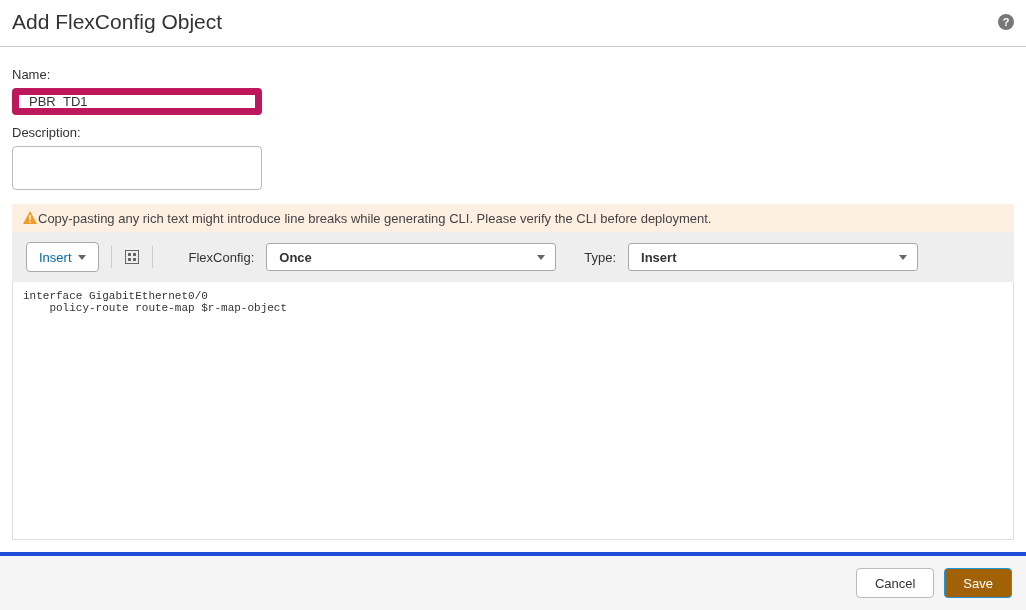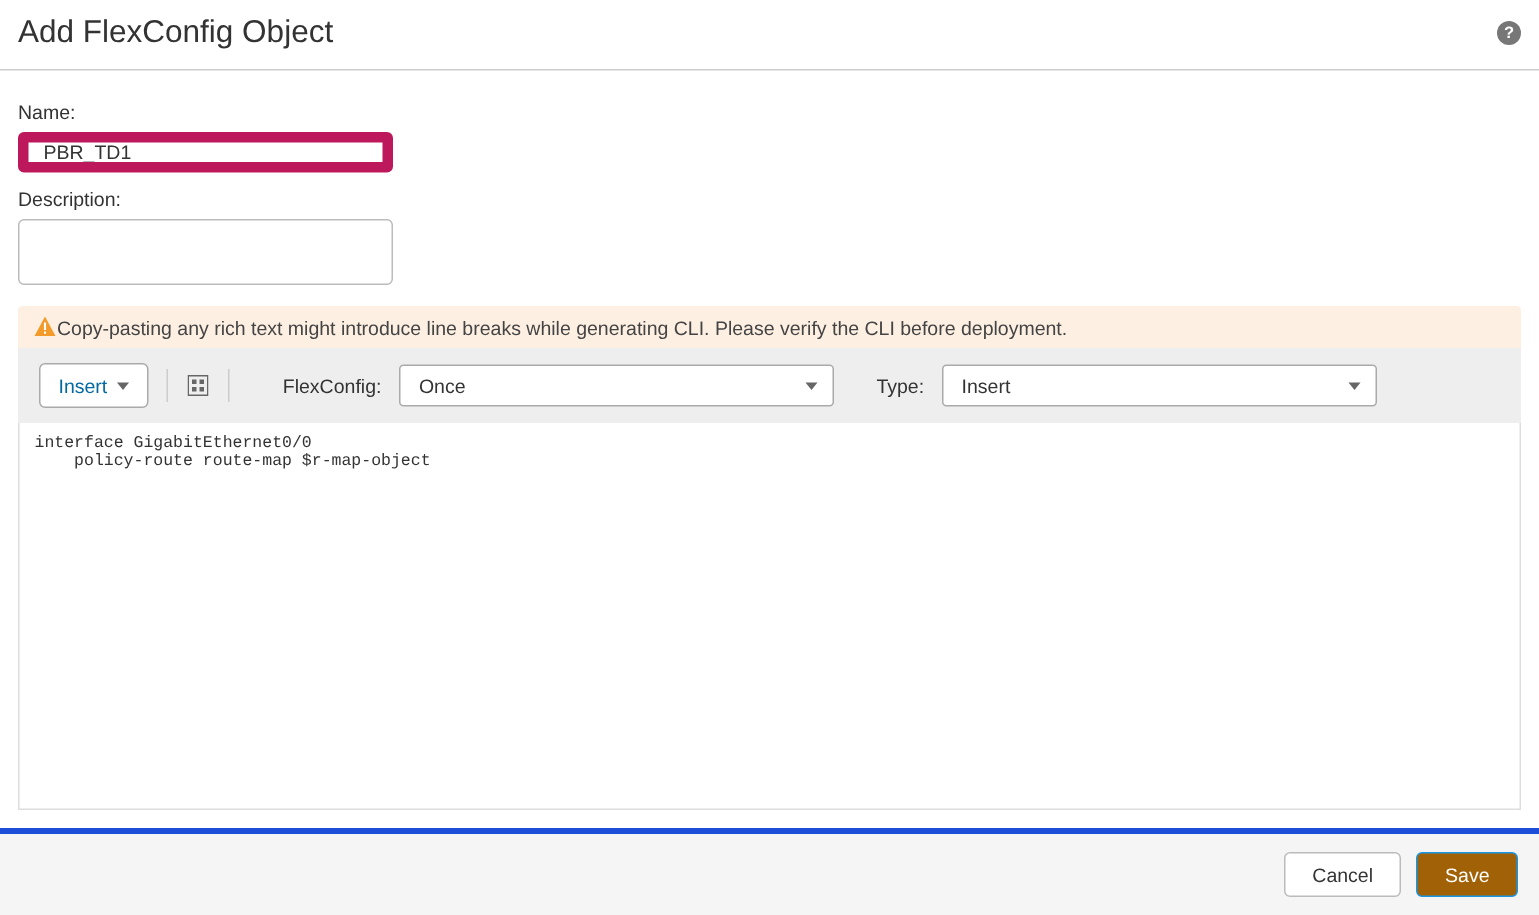"Once" .select-wrap { font-weight: none -> bold }
